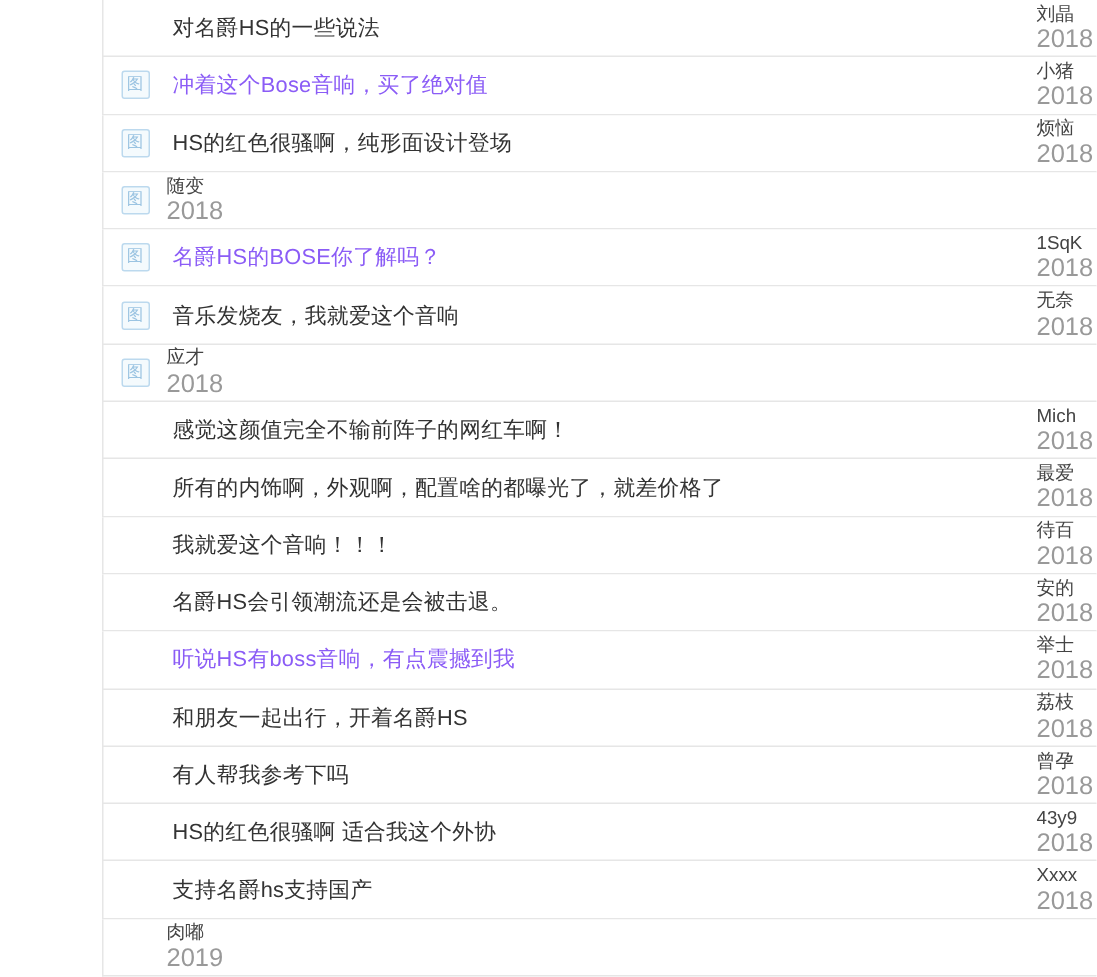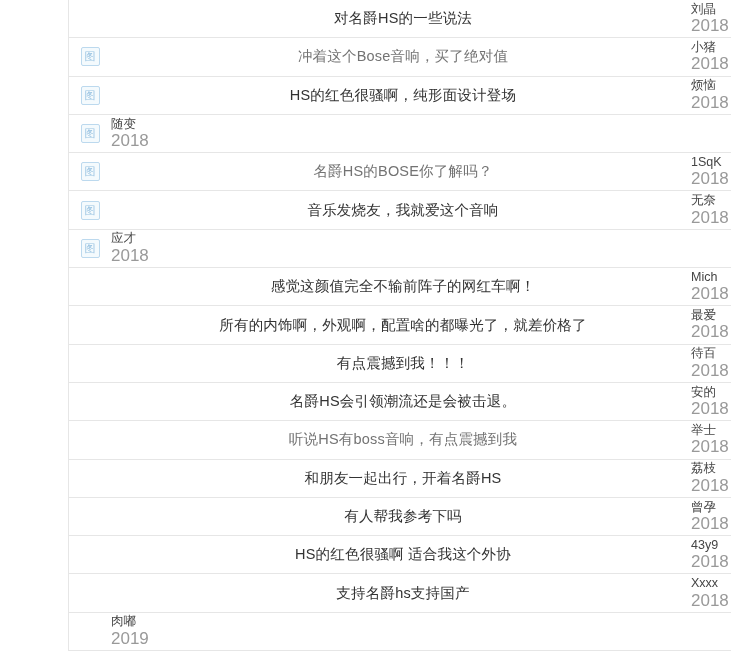"对名爵HS的一些说法" .title-cell { text-align: center -> none }
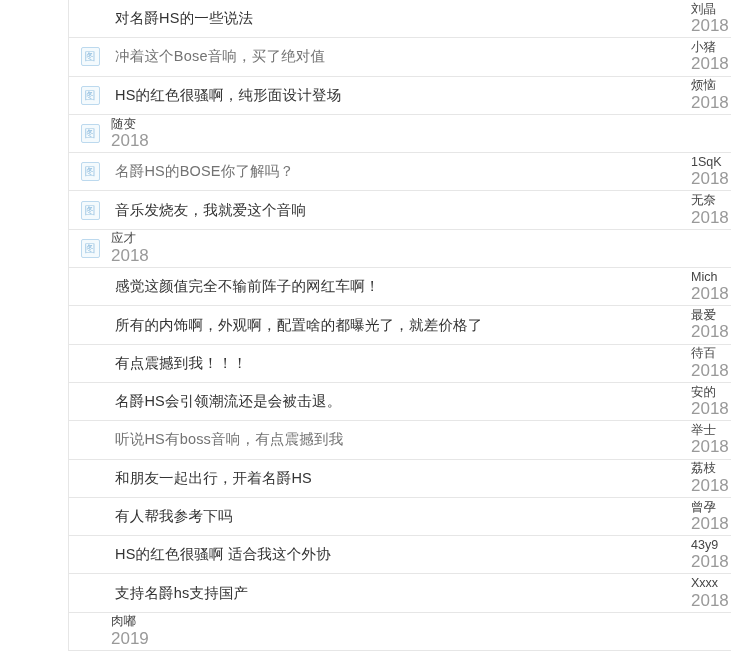"冲着这个Bose音响，买了绝对值" .thread-row.visited .title-cell a { color: #737373 -> #8b5cf6 }
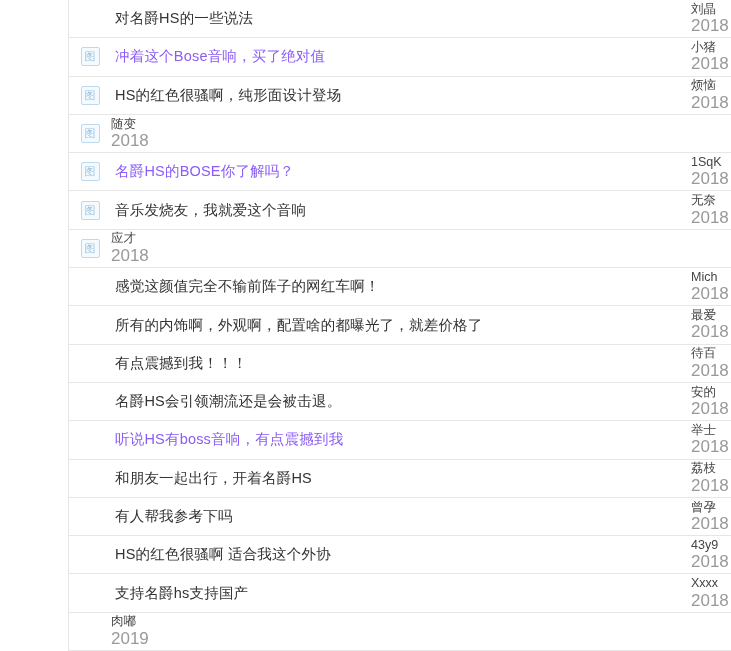"有点震撼到我！！！" a { text: 有点震撼到我 -> 我就爱这个音响 }
